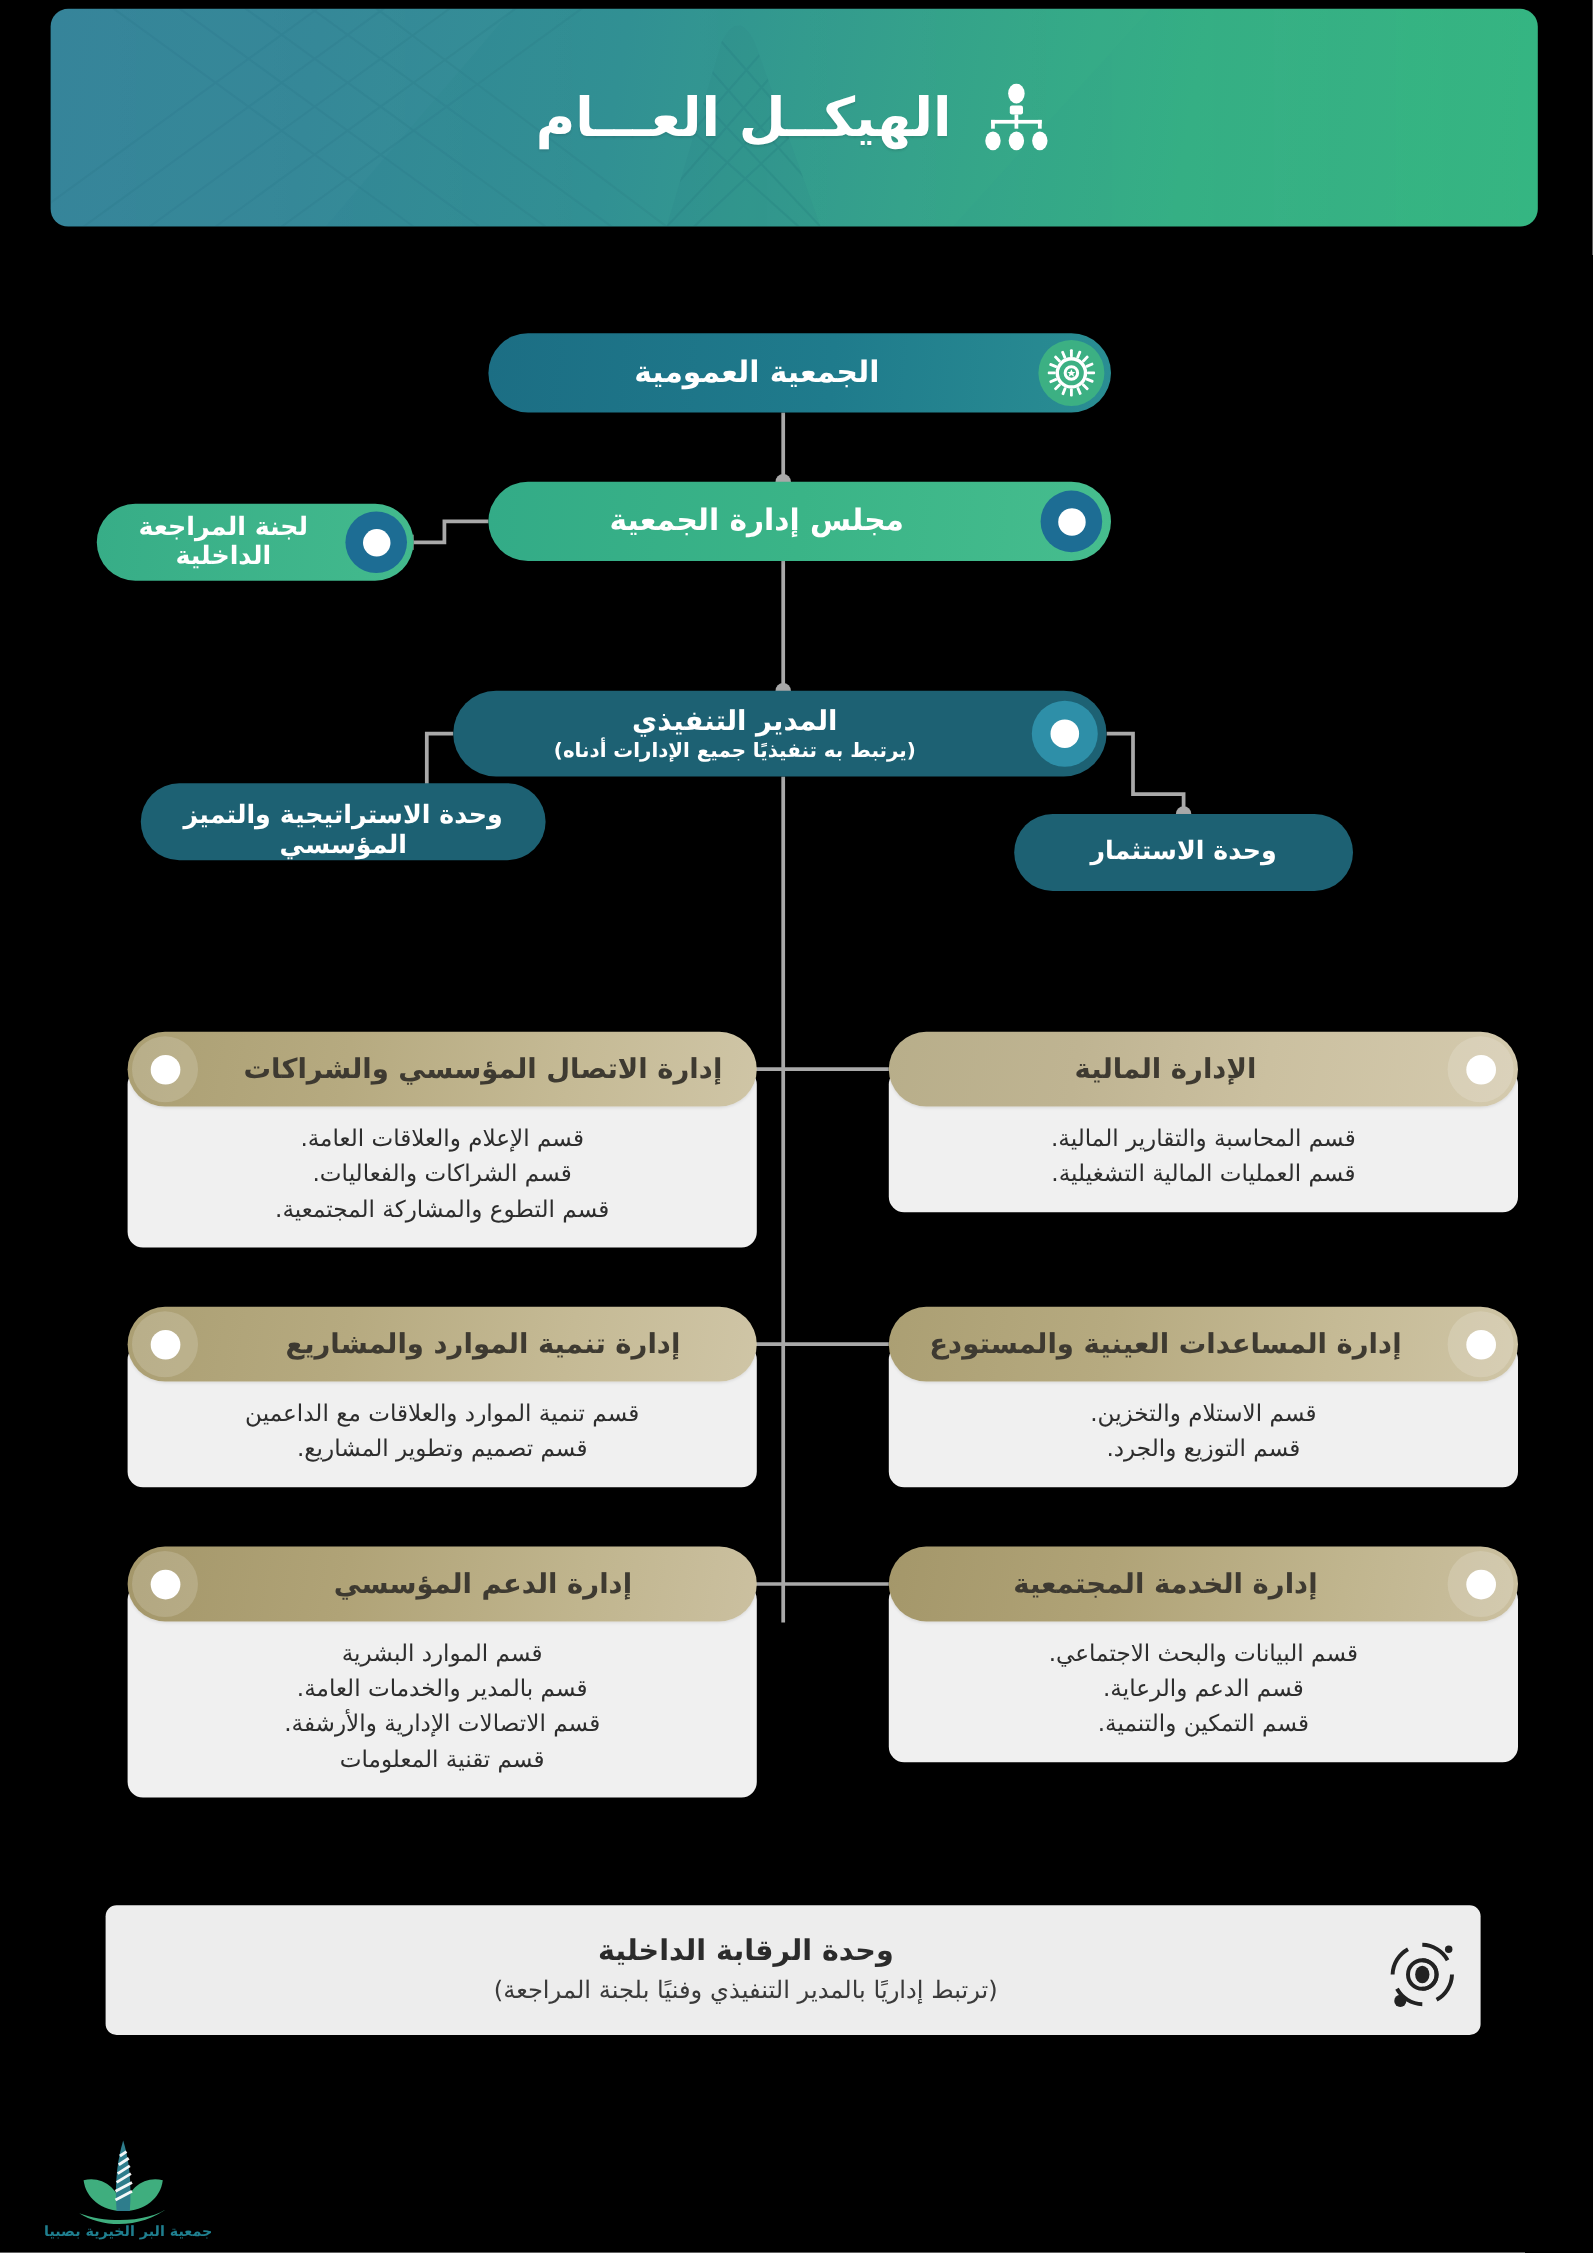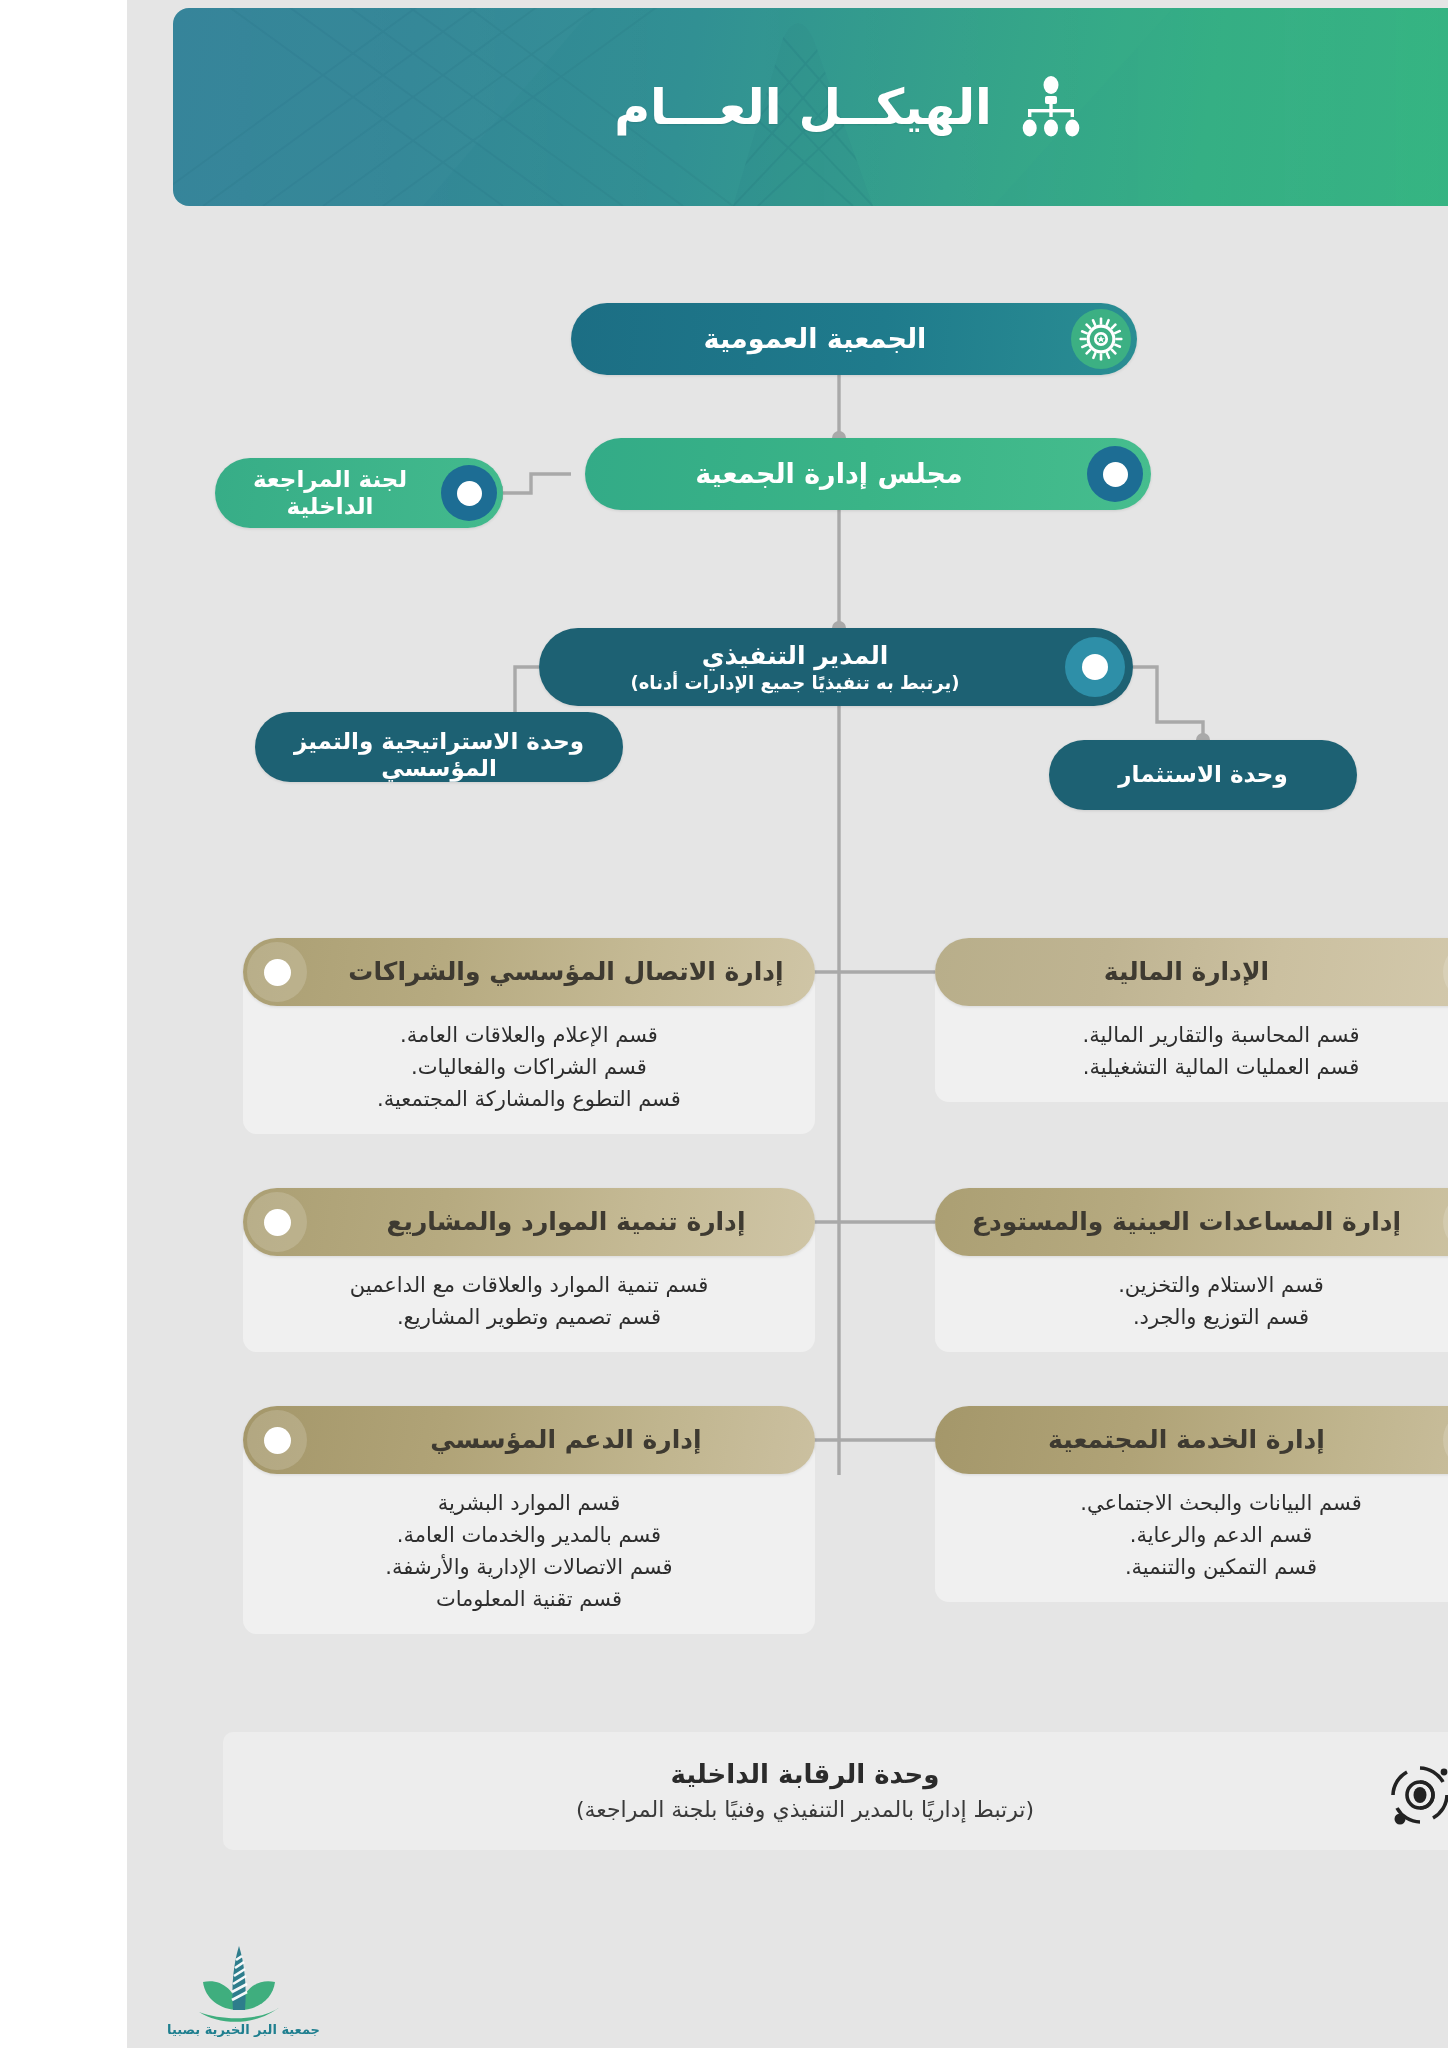"الهيكــل العـــام" #page { background: #e5e5e5 -> #000000; width: 1321px -> 1448px }
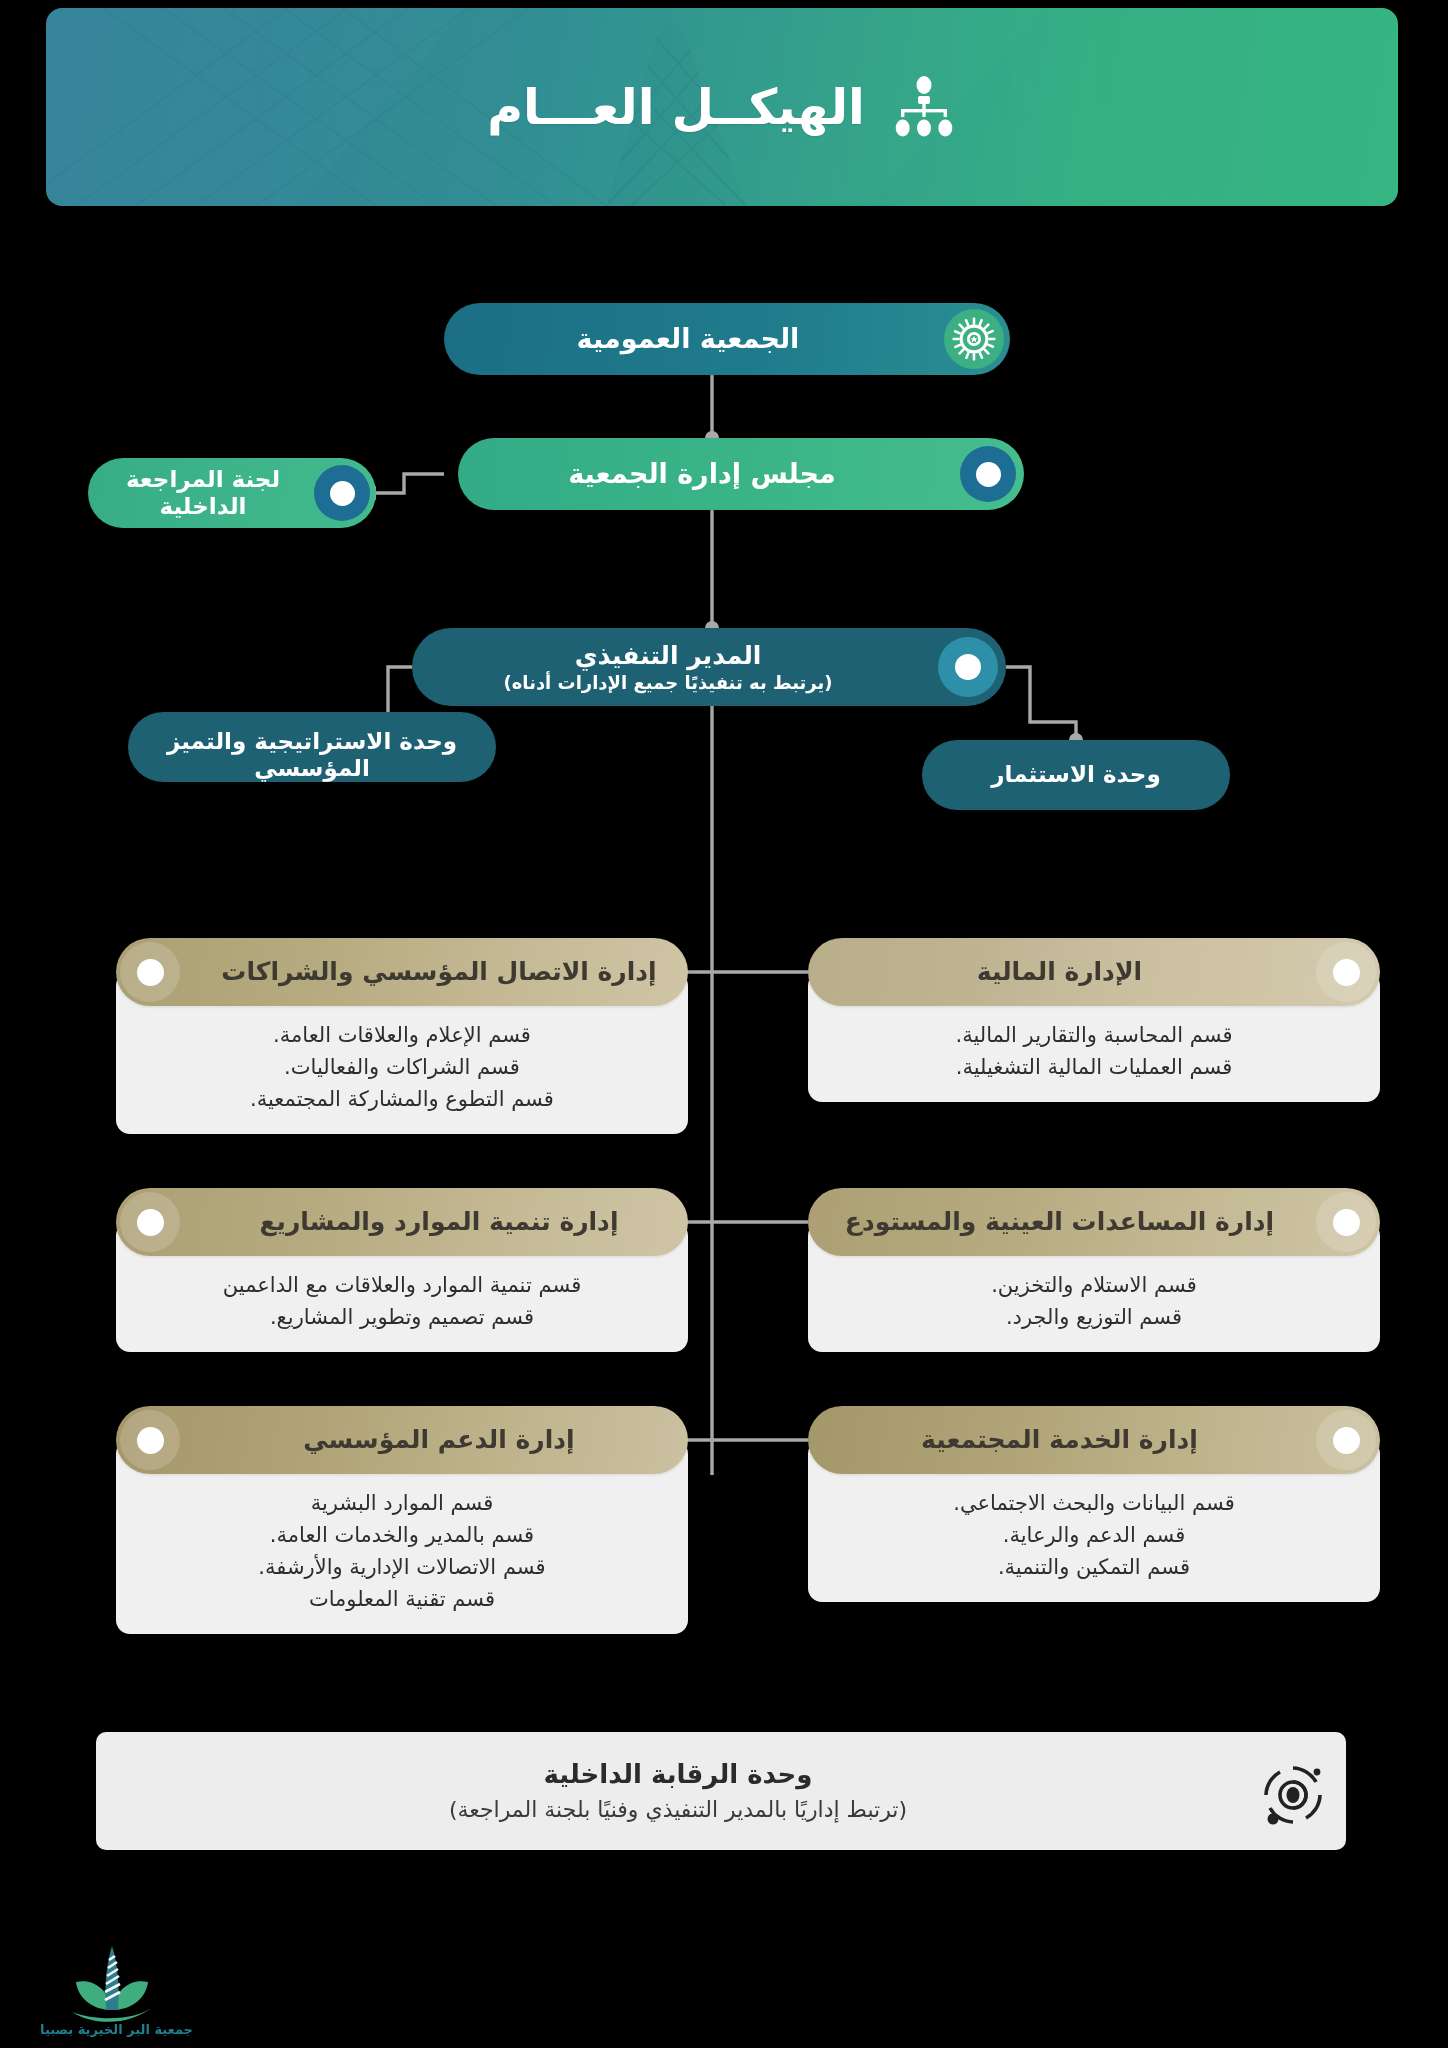"مجلس إدارة الجمعية" .n-board { left: 458px -> 444px }
